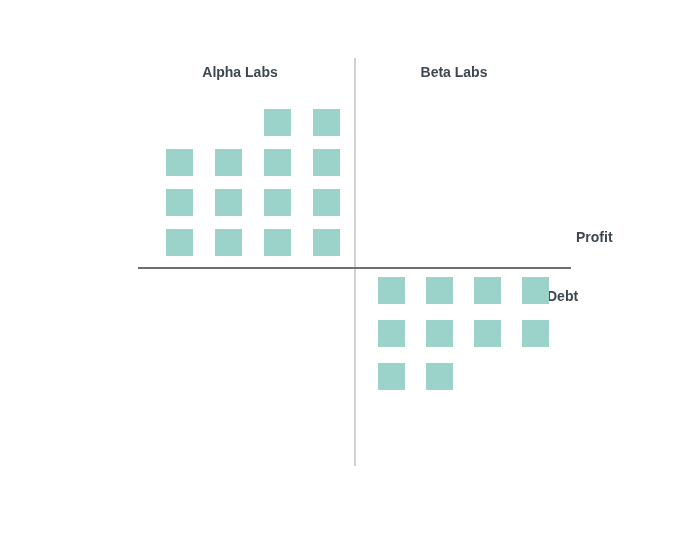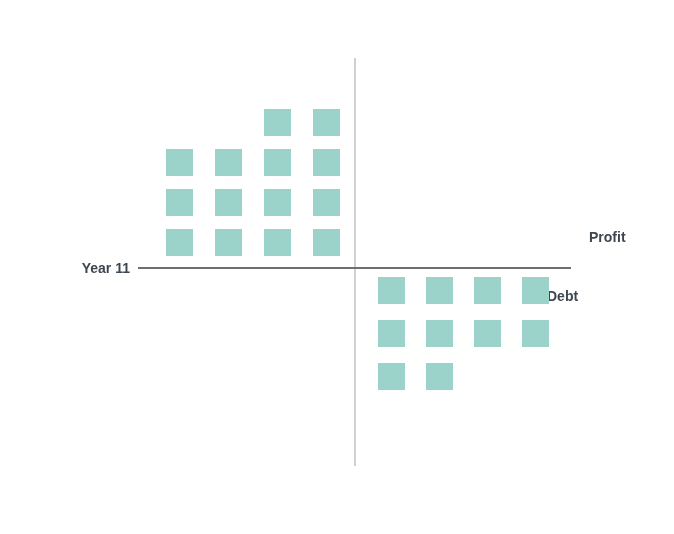"Alpha Labs" div.lbl { html: none -> <div>Alpha Labs</div> }
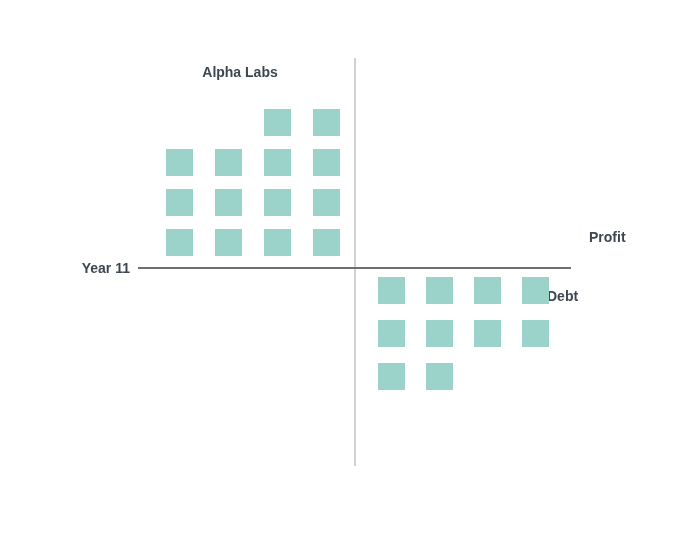"Beta Labs" div.lbl { html: none -> <div>Beta Labs</div> }
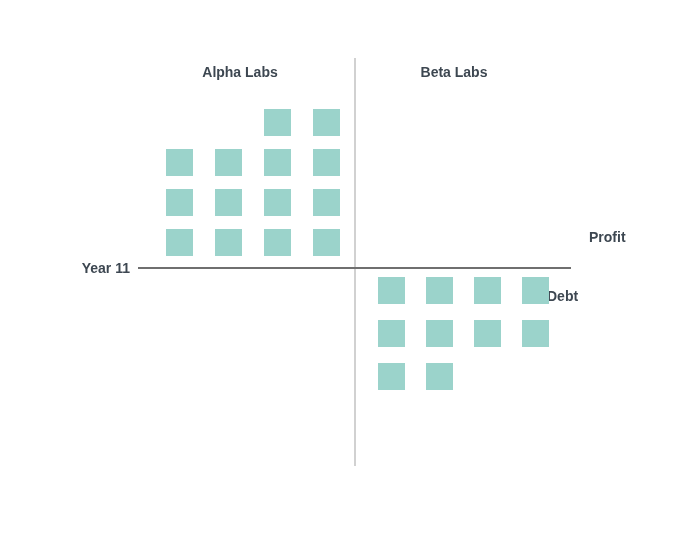"Profit" .lbl-profit { margin-left: 13px -> none }
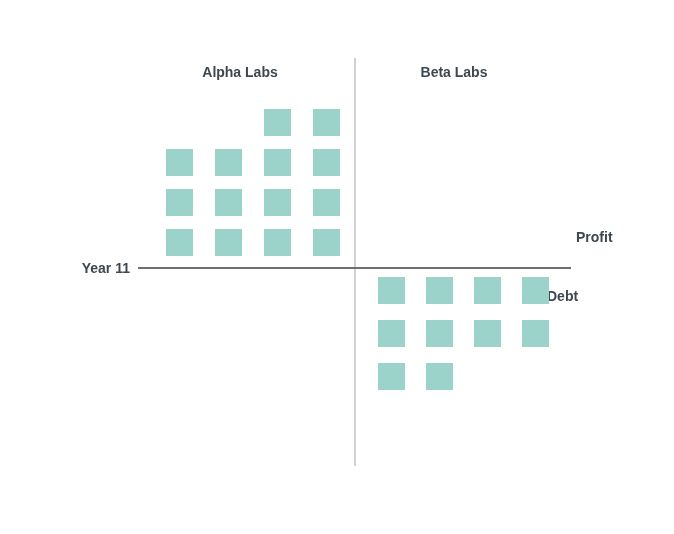"Year 11" div.lbl { html: <div>Year 11</div> -> none }
